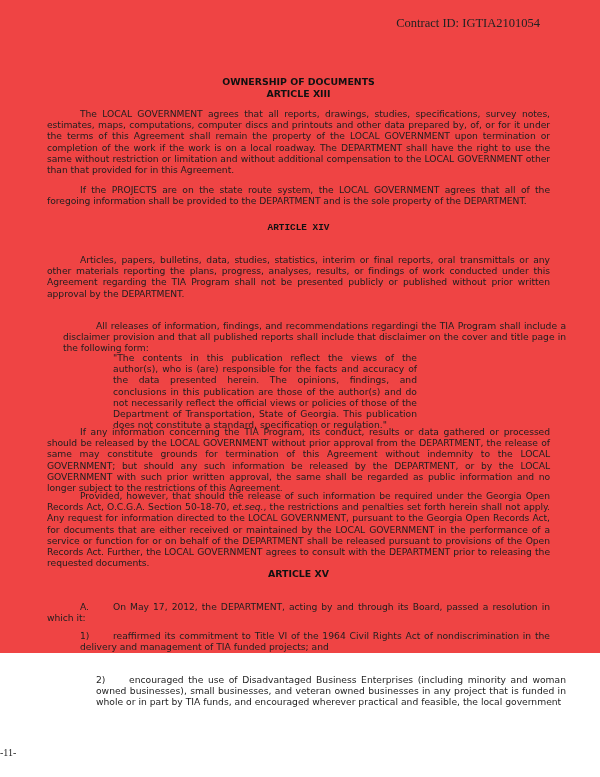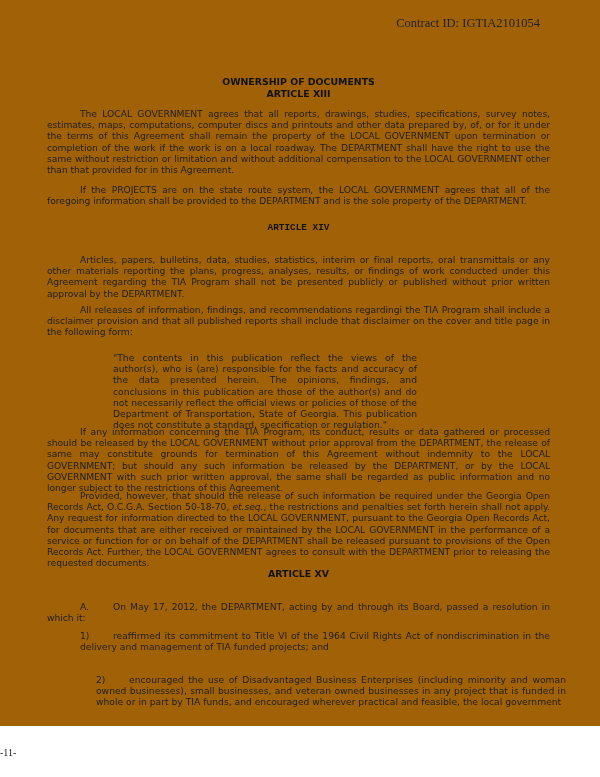"Contract ID: IGTIA2101054" .page { background: #a16207 -> #ef4444; height: 726px -> 653px }
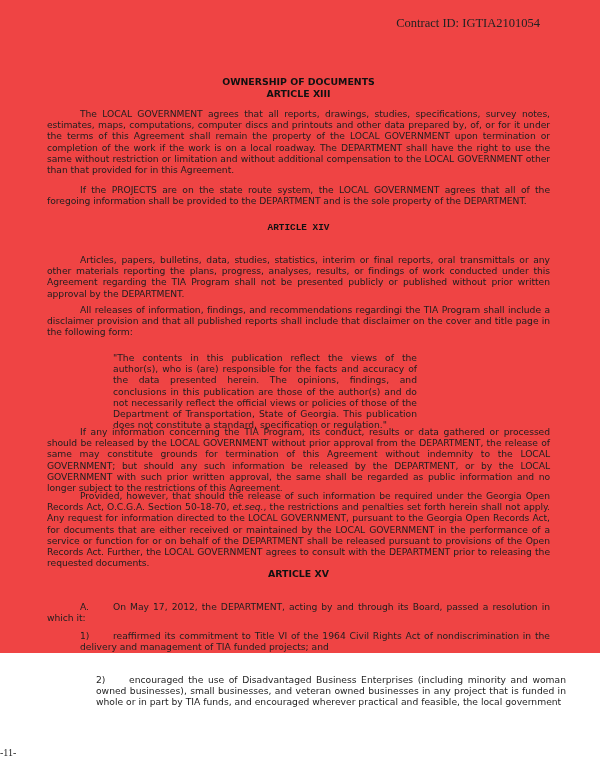"All releases of information, findings," p.body-text { margin: 0 -> 16px }
